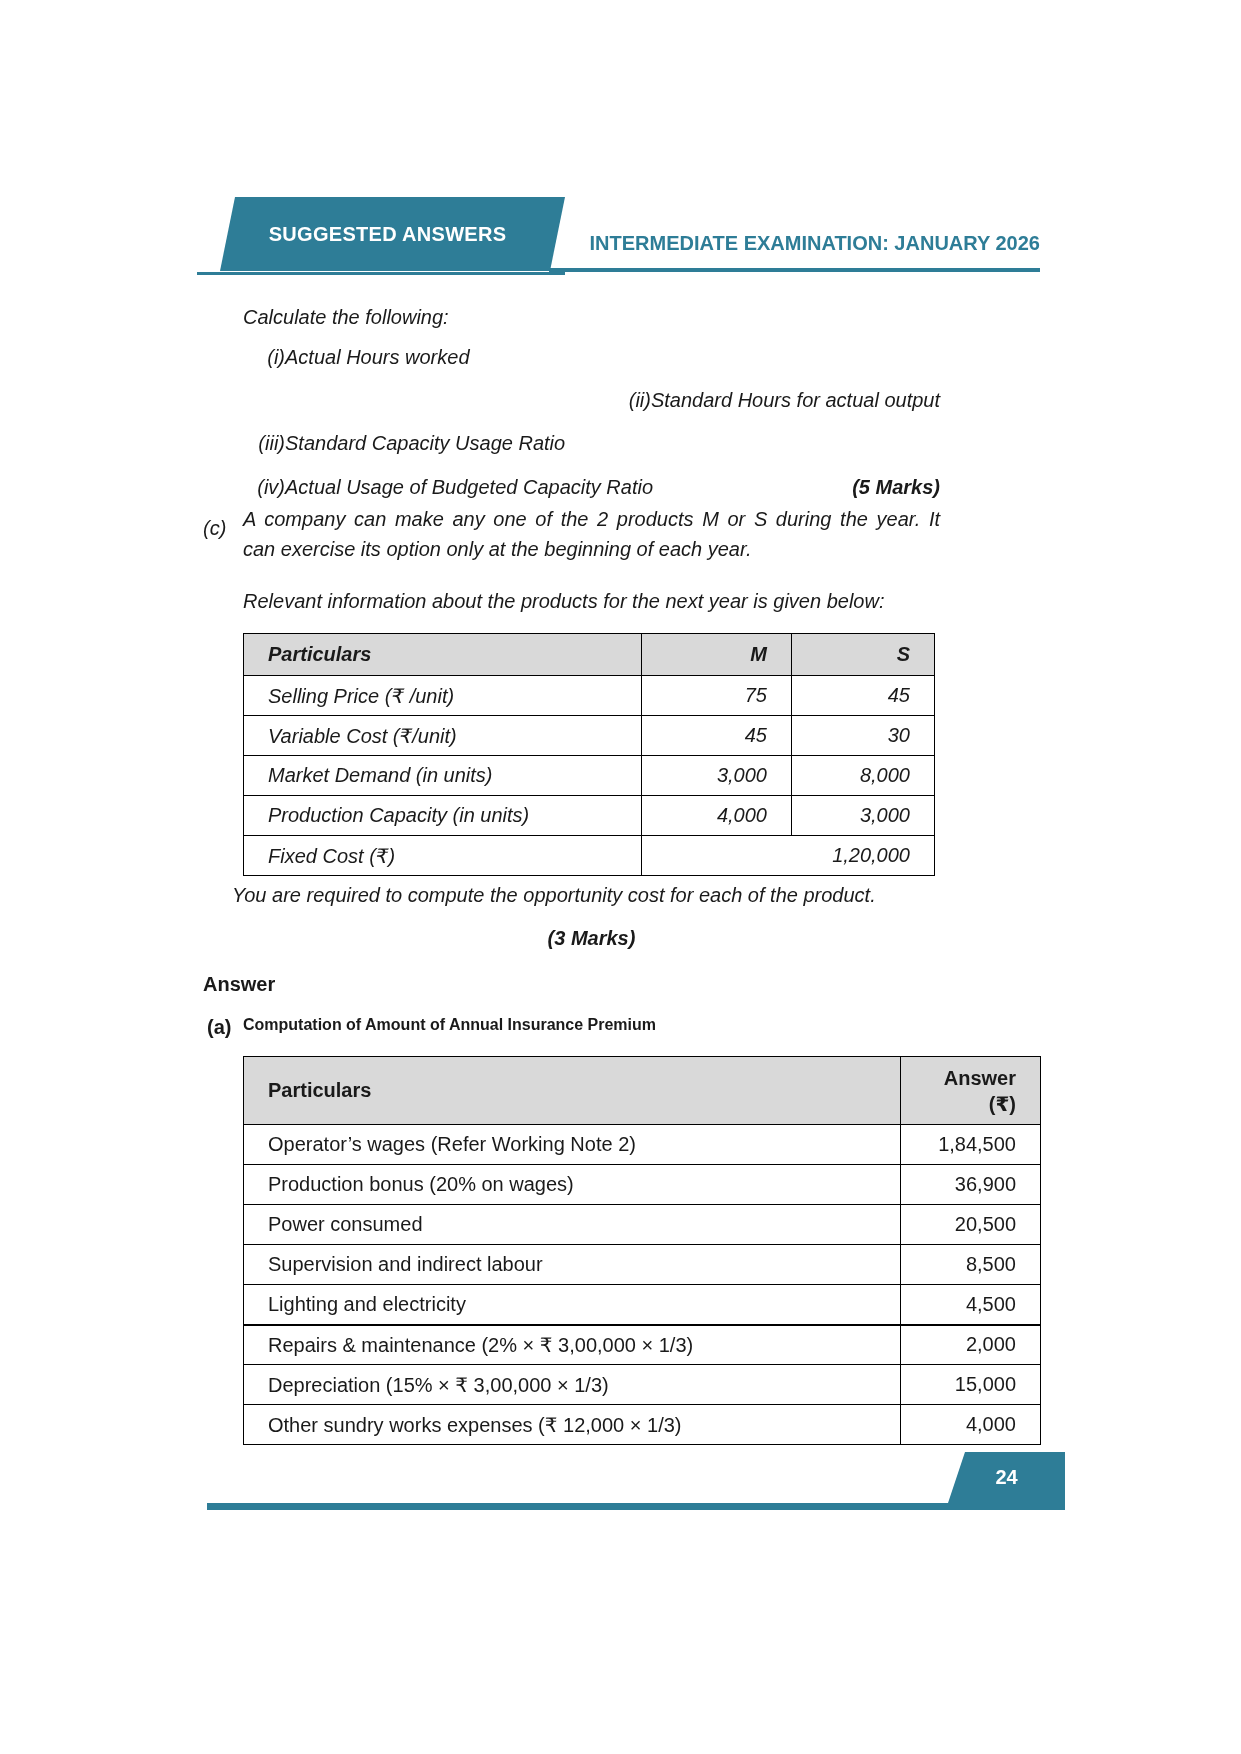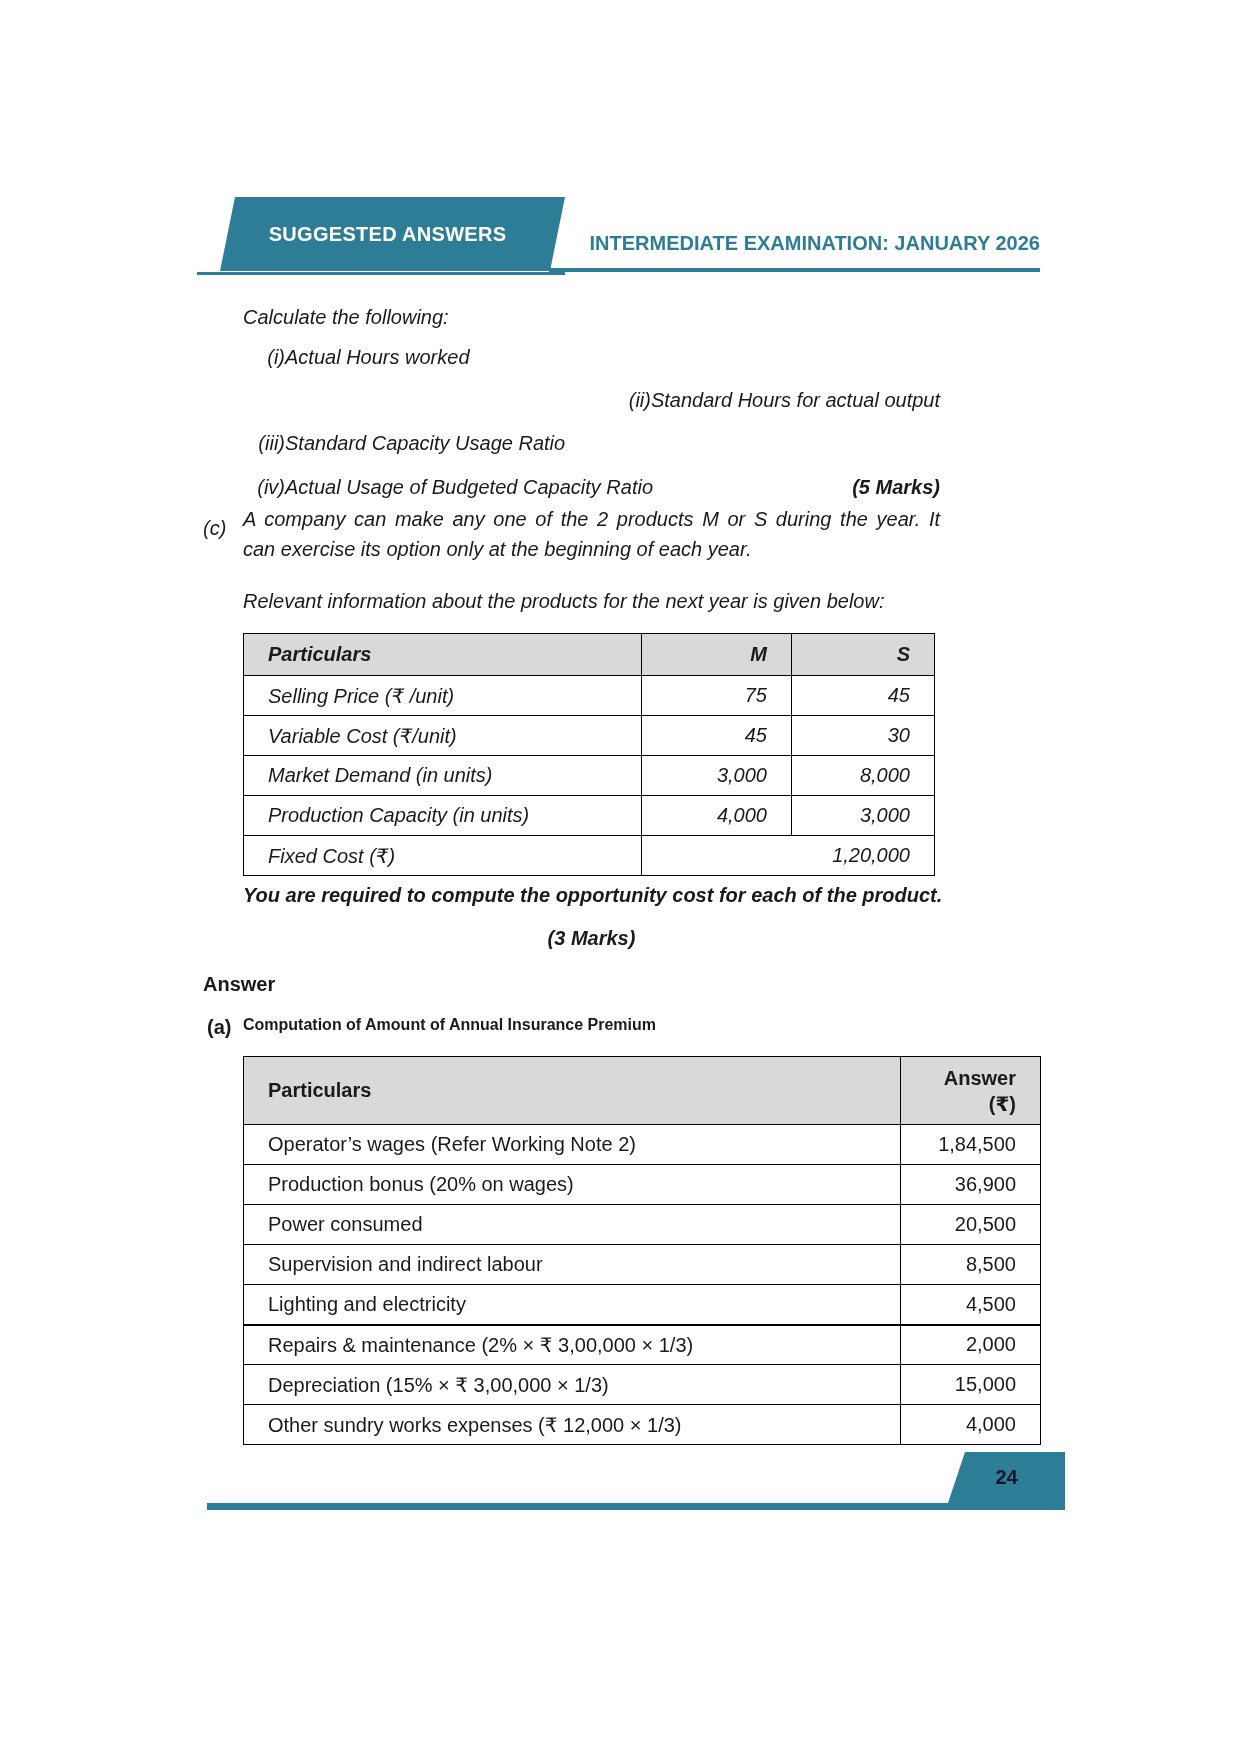"You are required to compute" .q-require { font-weight: bold -> none; left: 243px -> 232px }
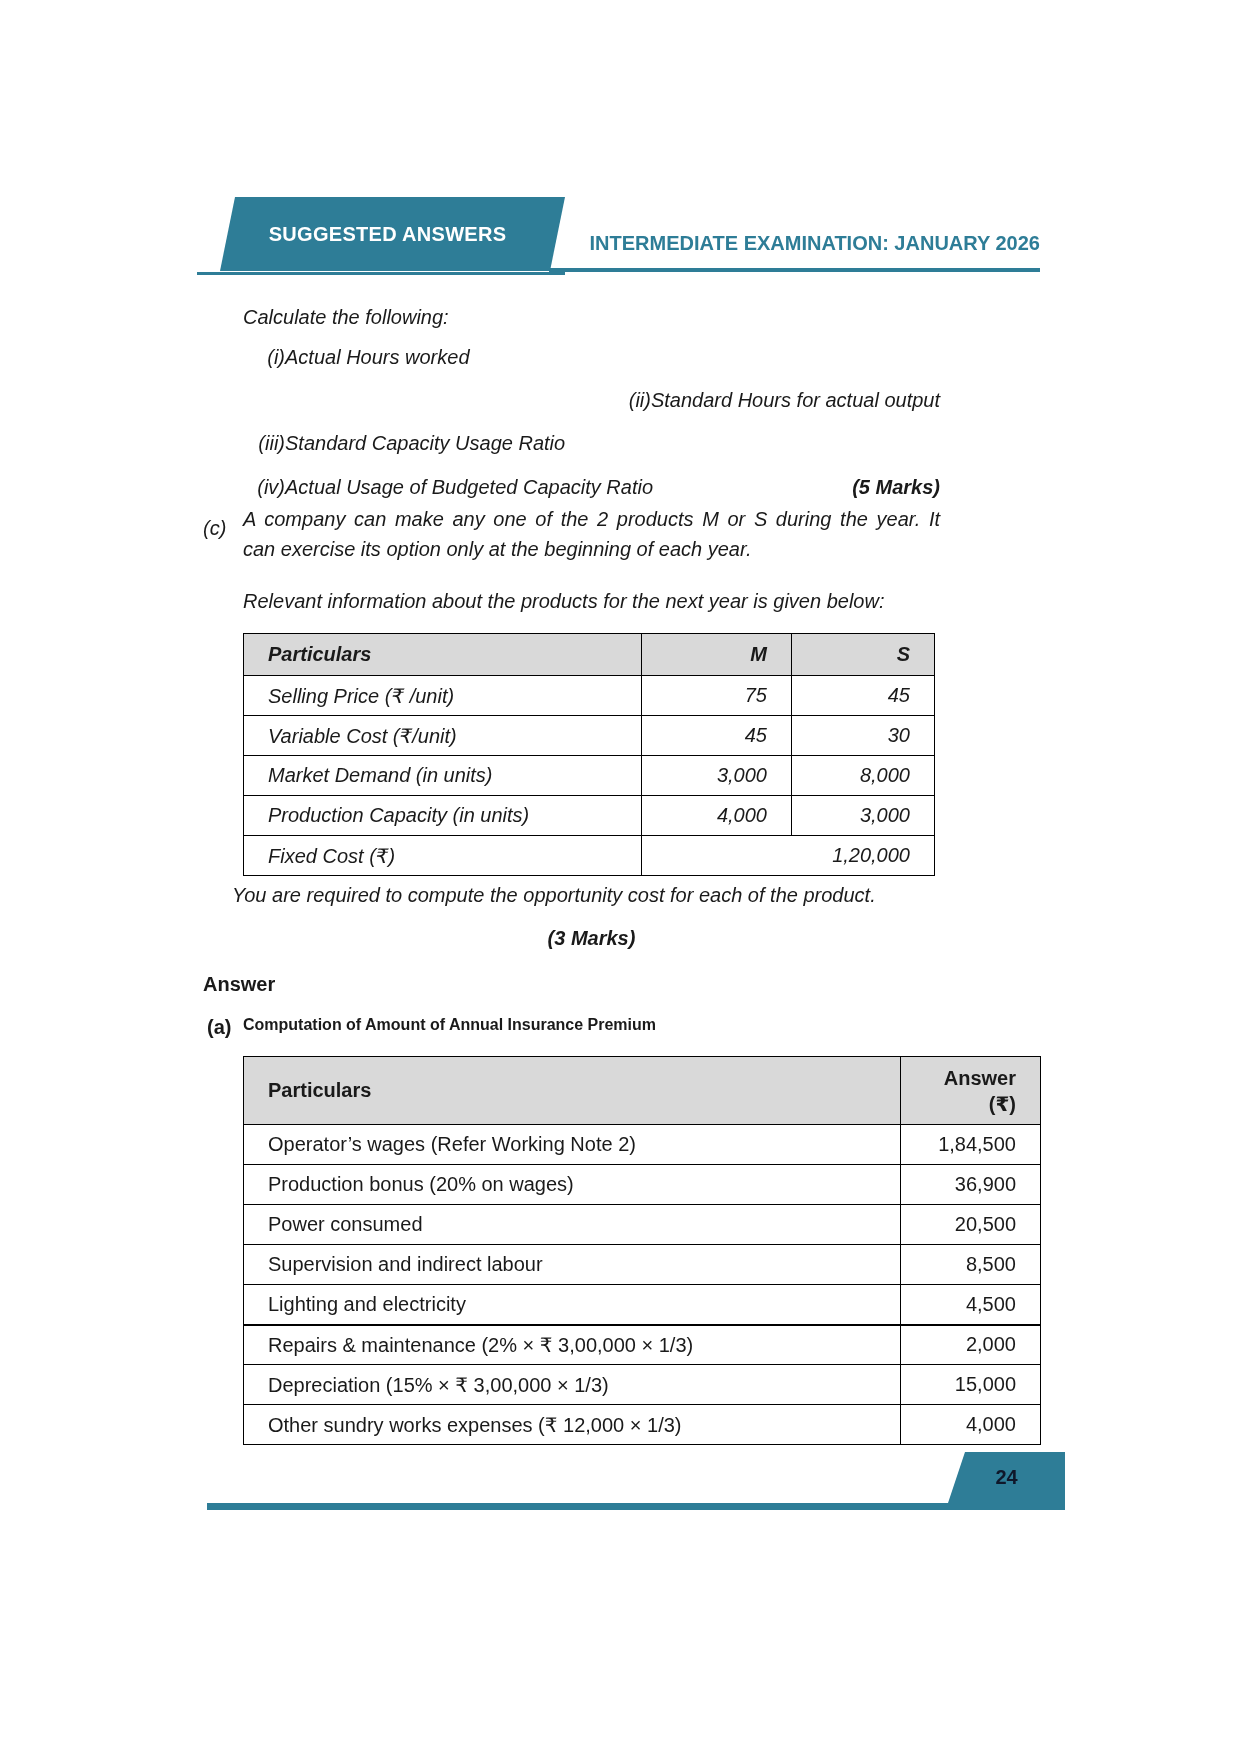"24" .page-badge { color: #0f172a -> #ffffff }
